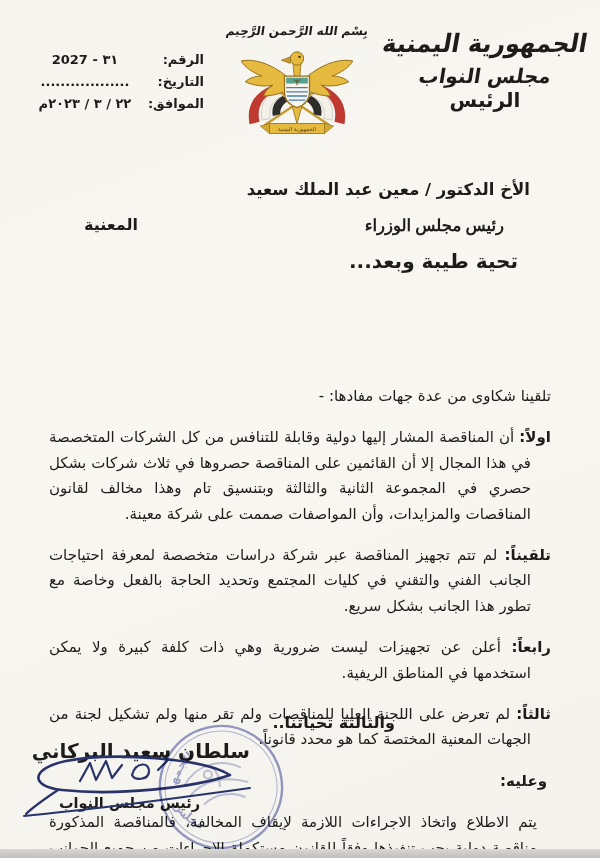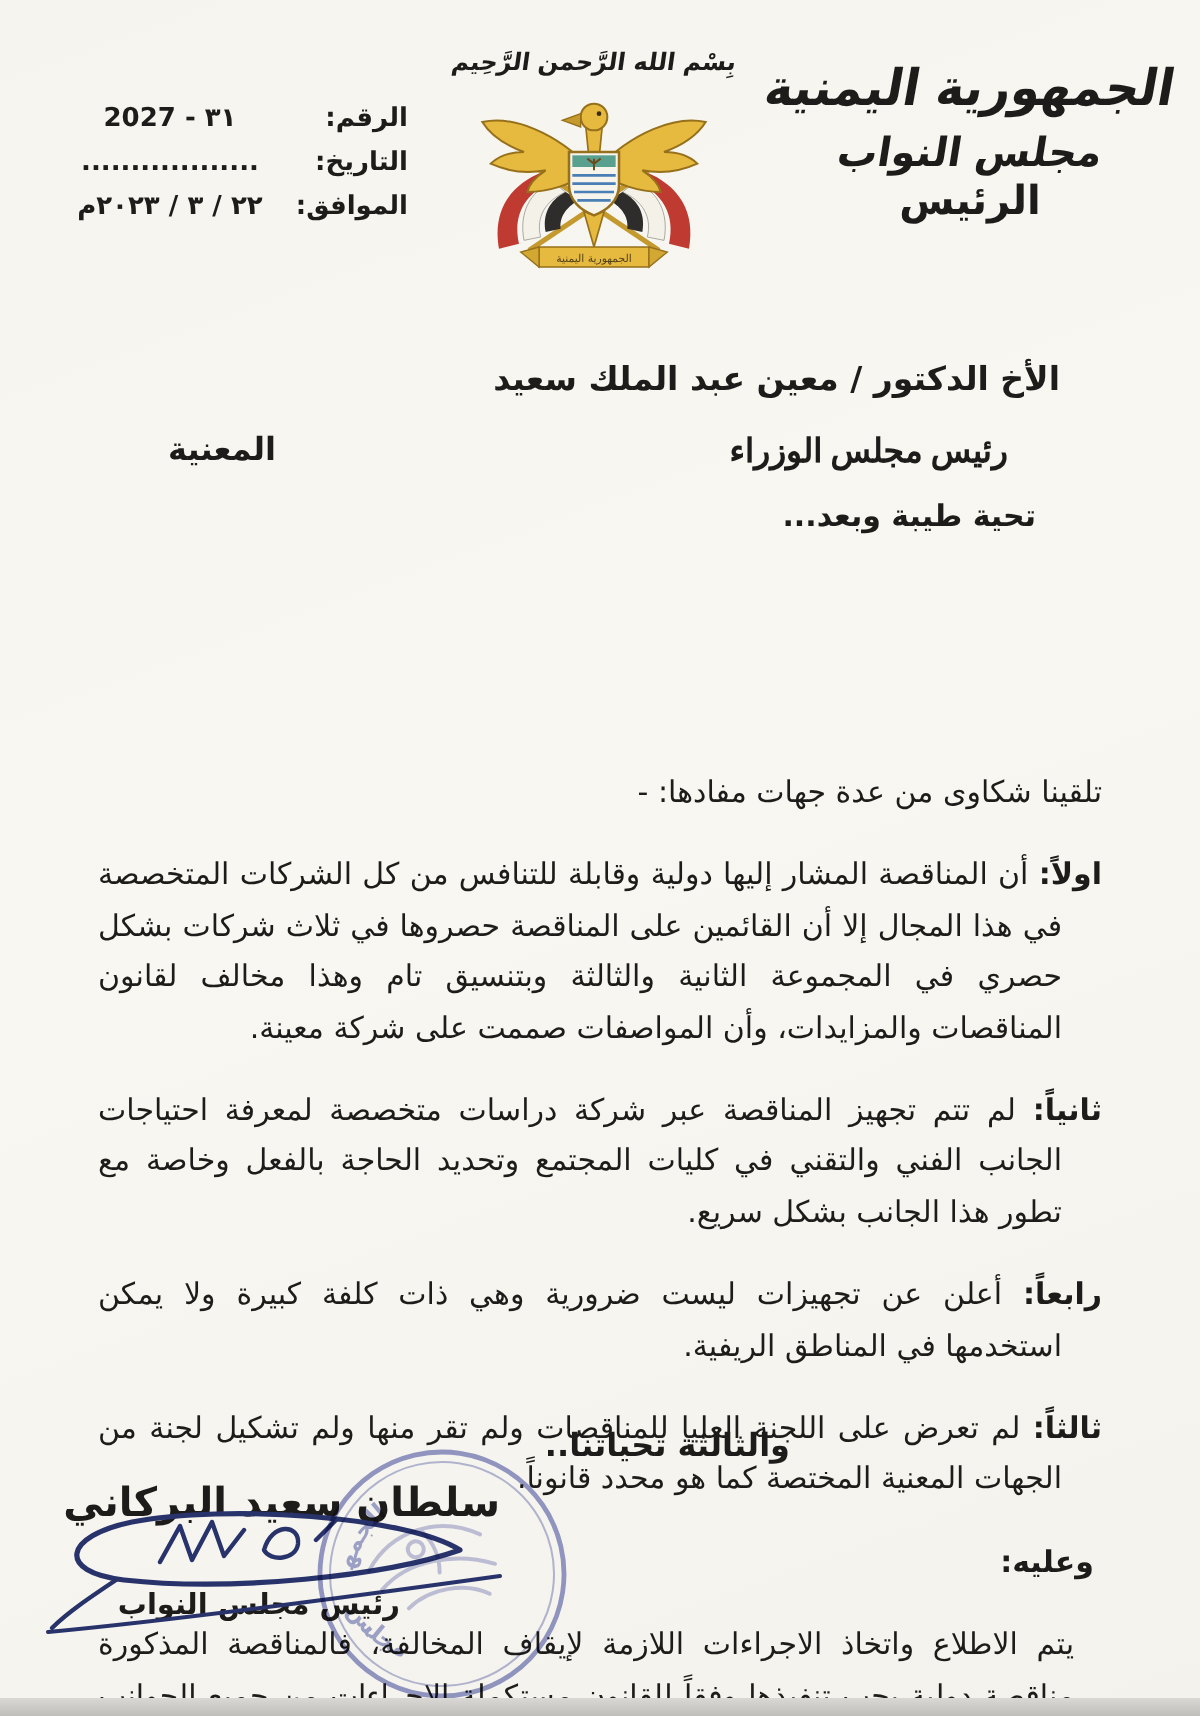"تحية طيبة وبعد..." .greeting { font-size: 15px -> 20px }
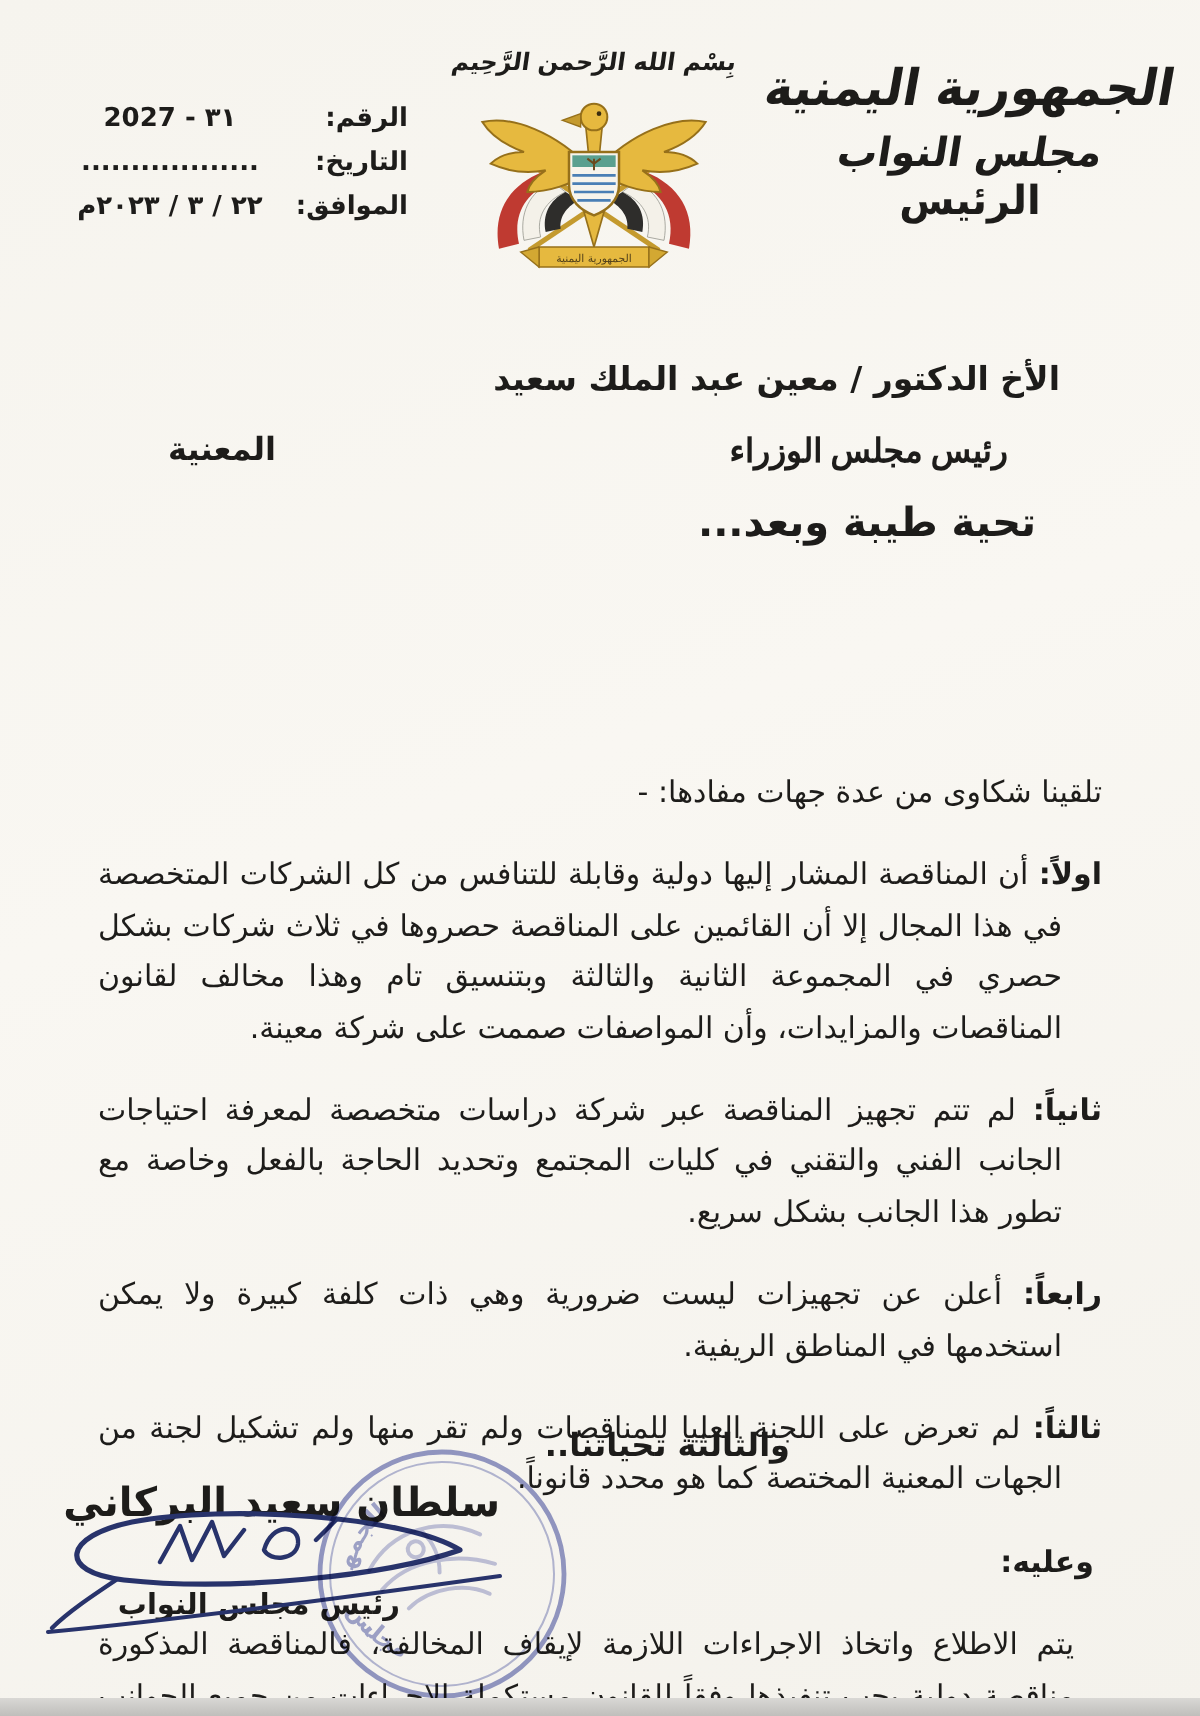"ثانياً:" span.pt-label { text: ثانياً -> تلقيناً }
